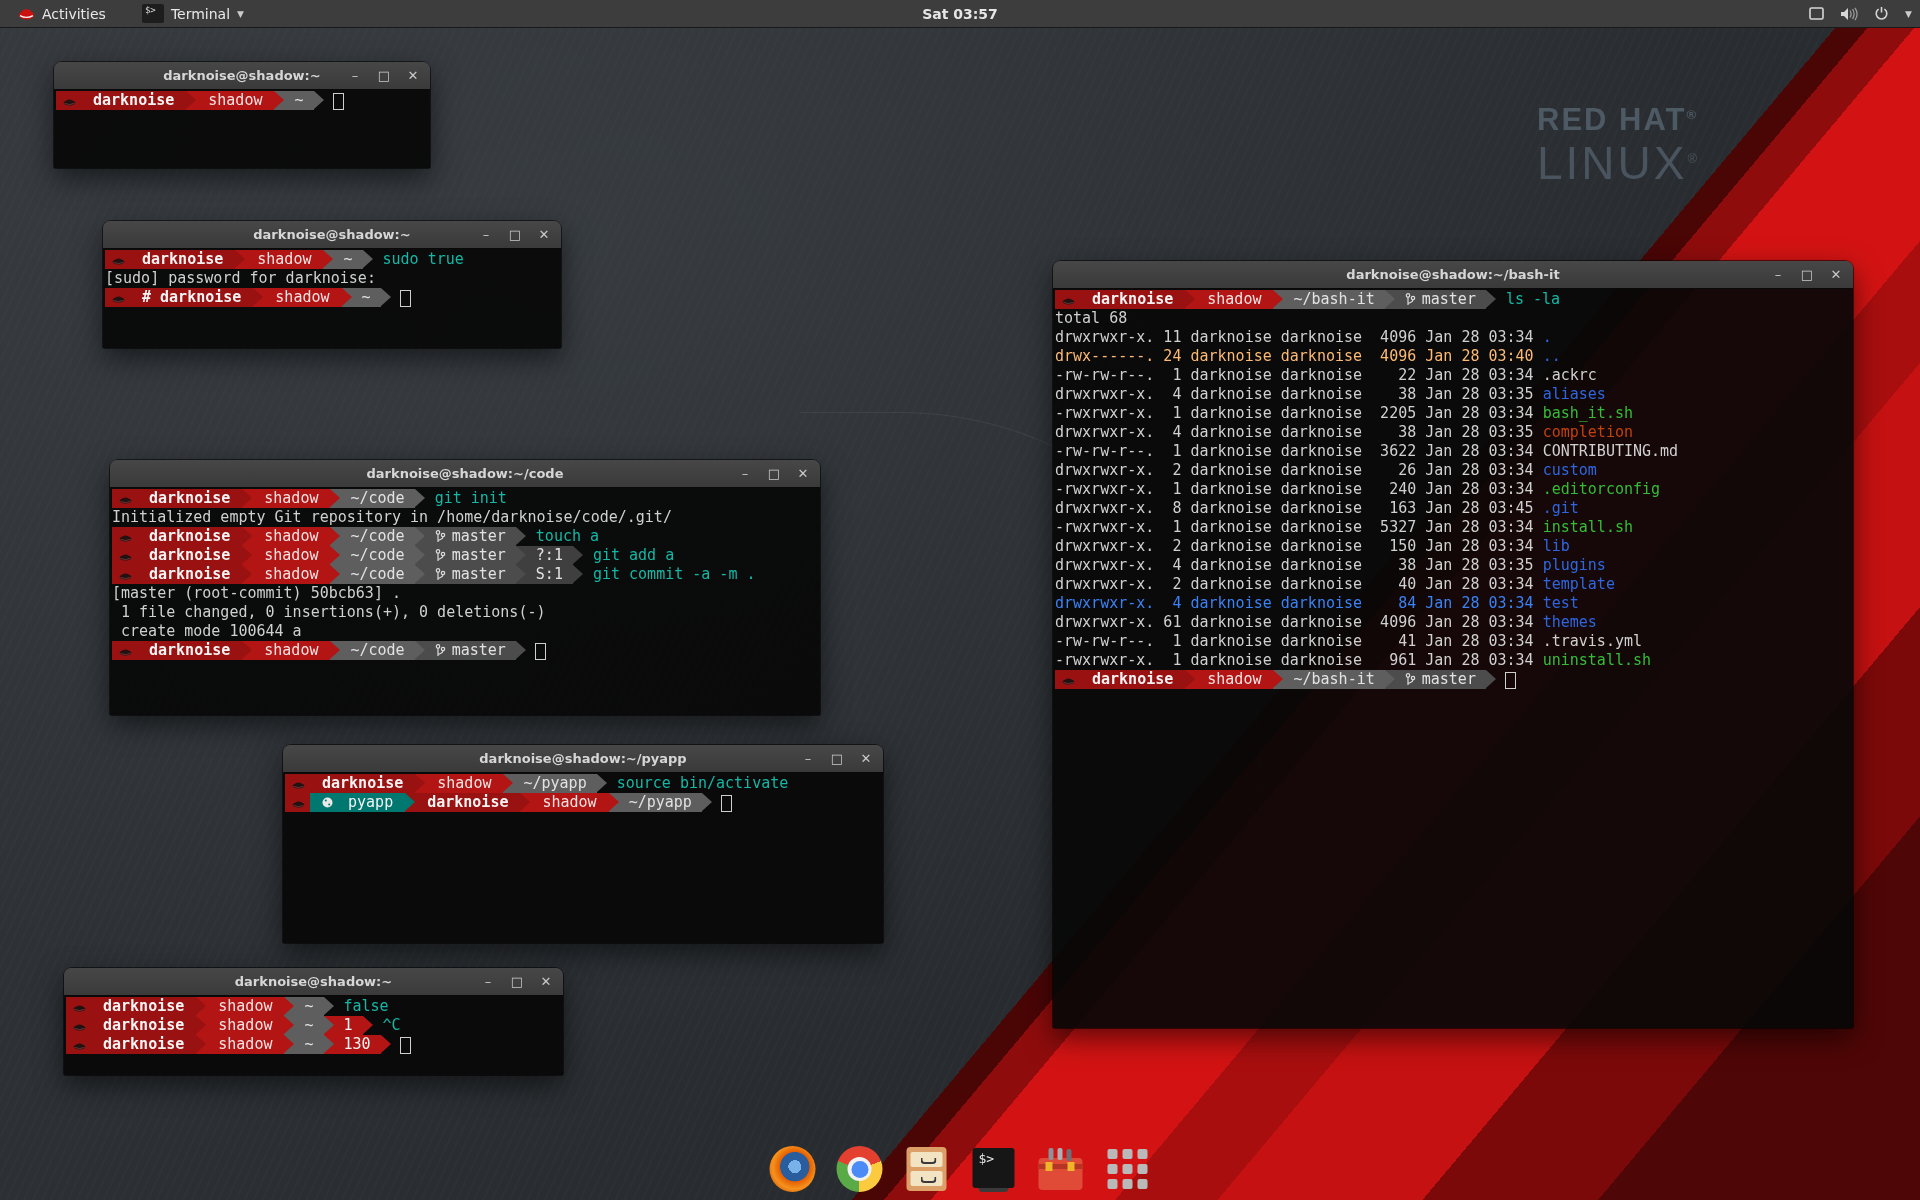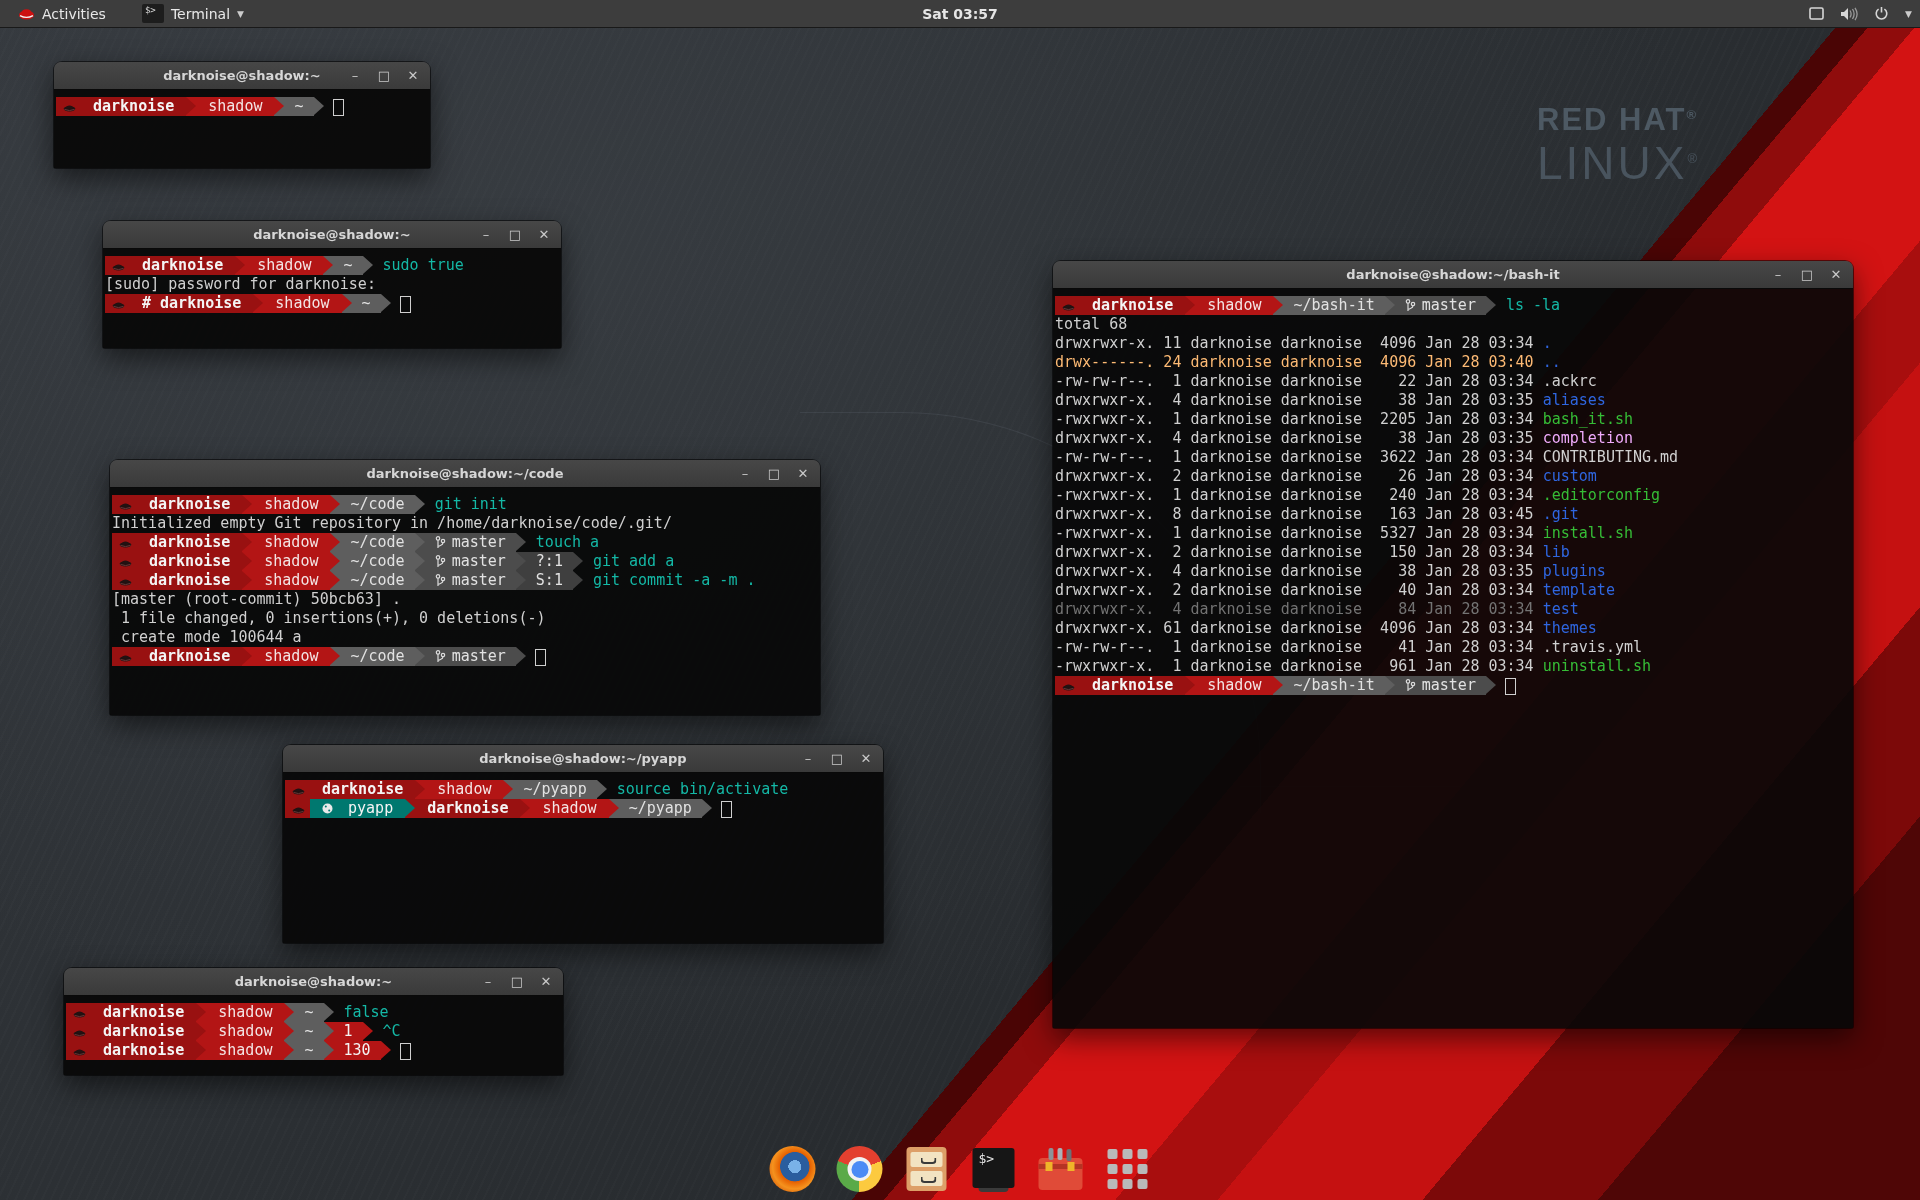"darknoise" .term { padding: 8px 0 0 2px -> 2px 0 0 2px }
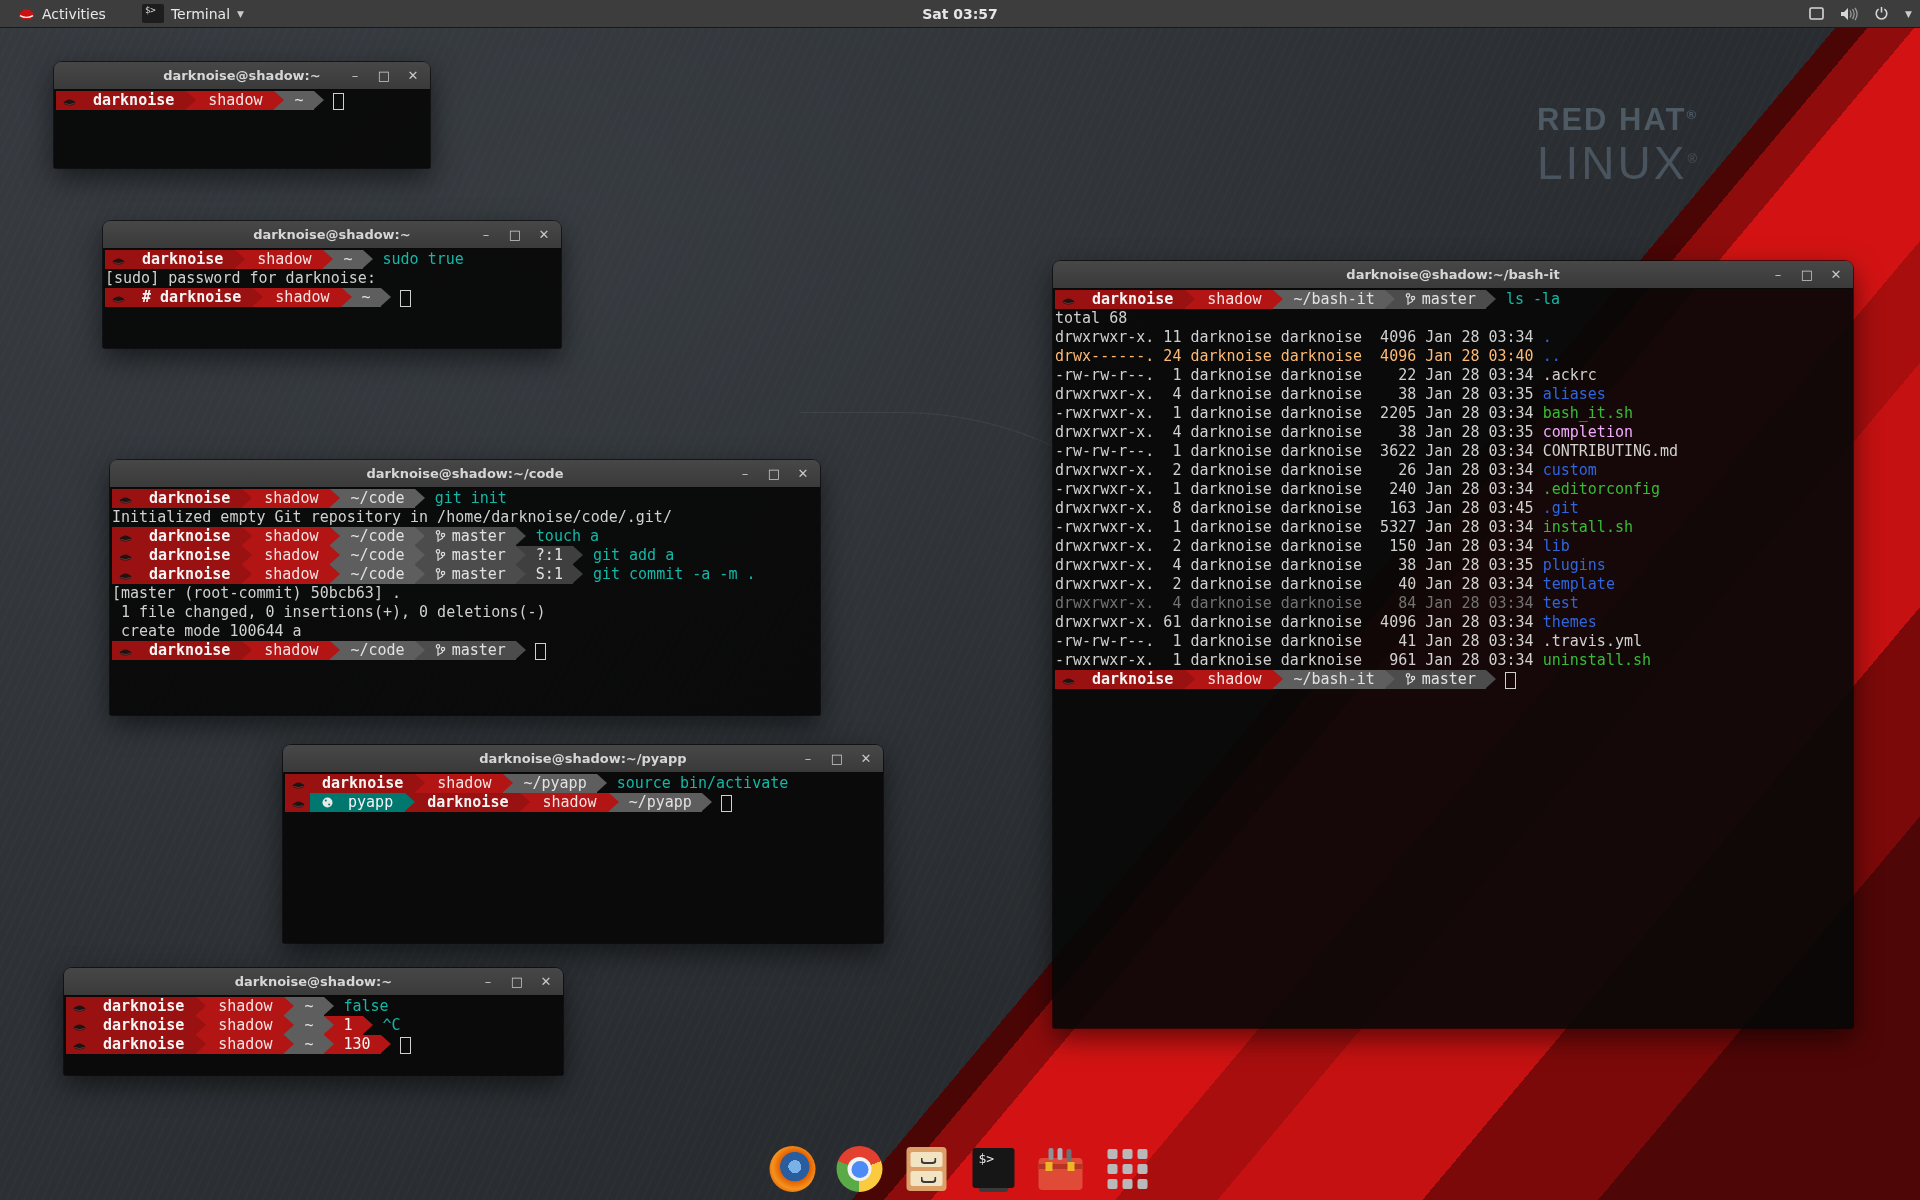"completion" span { color: #f0abfc -> #c2410c }
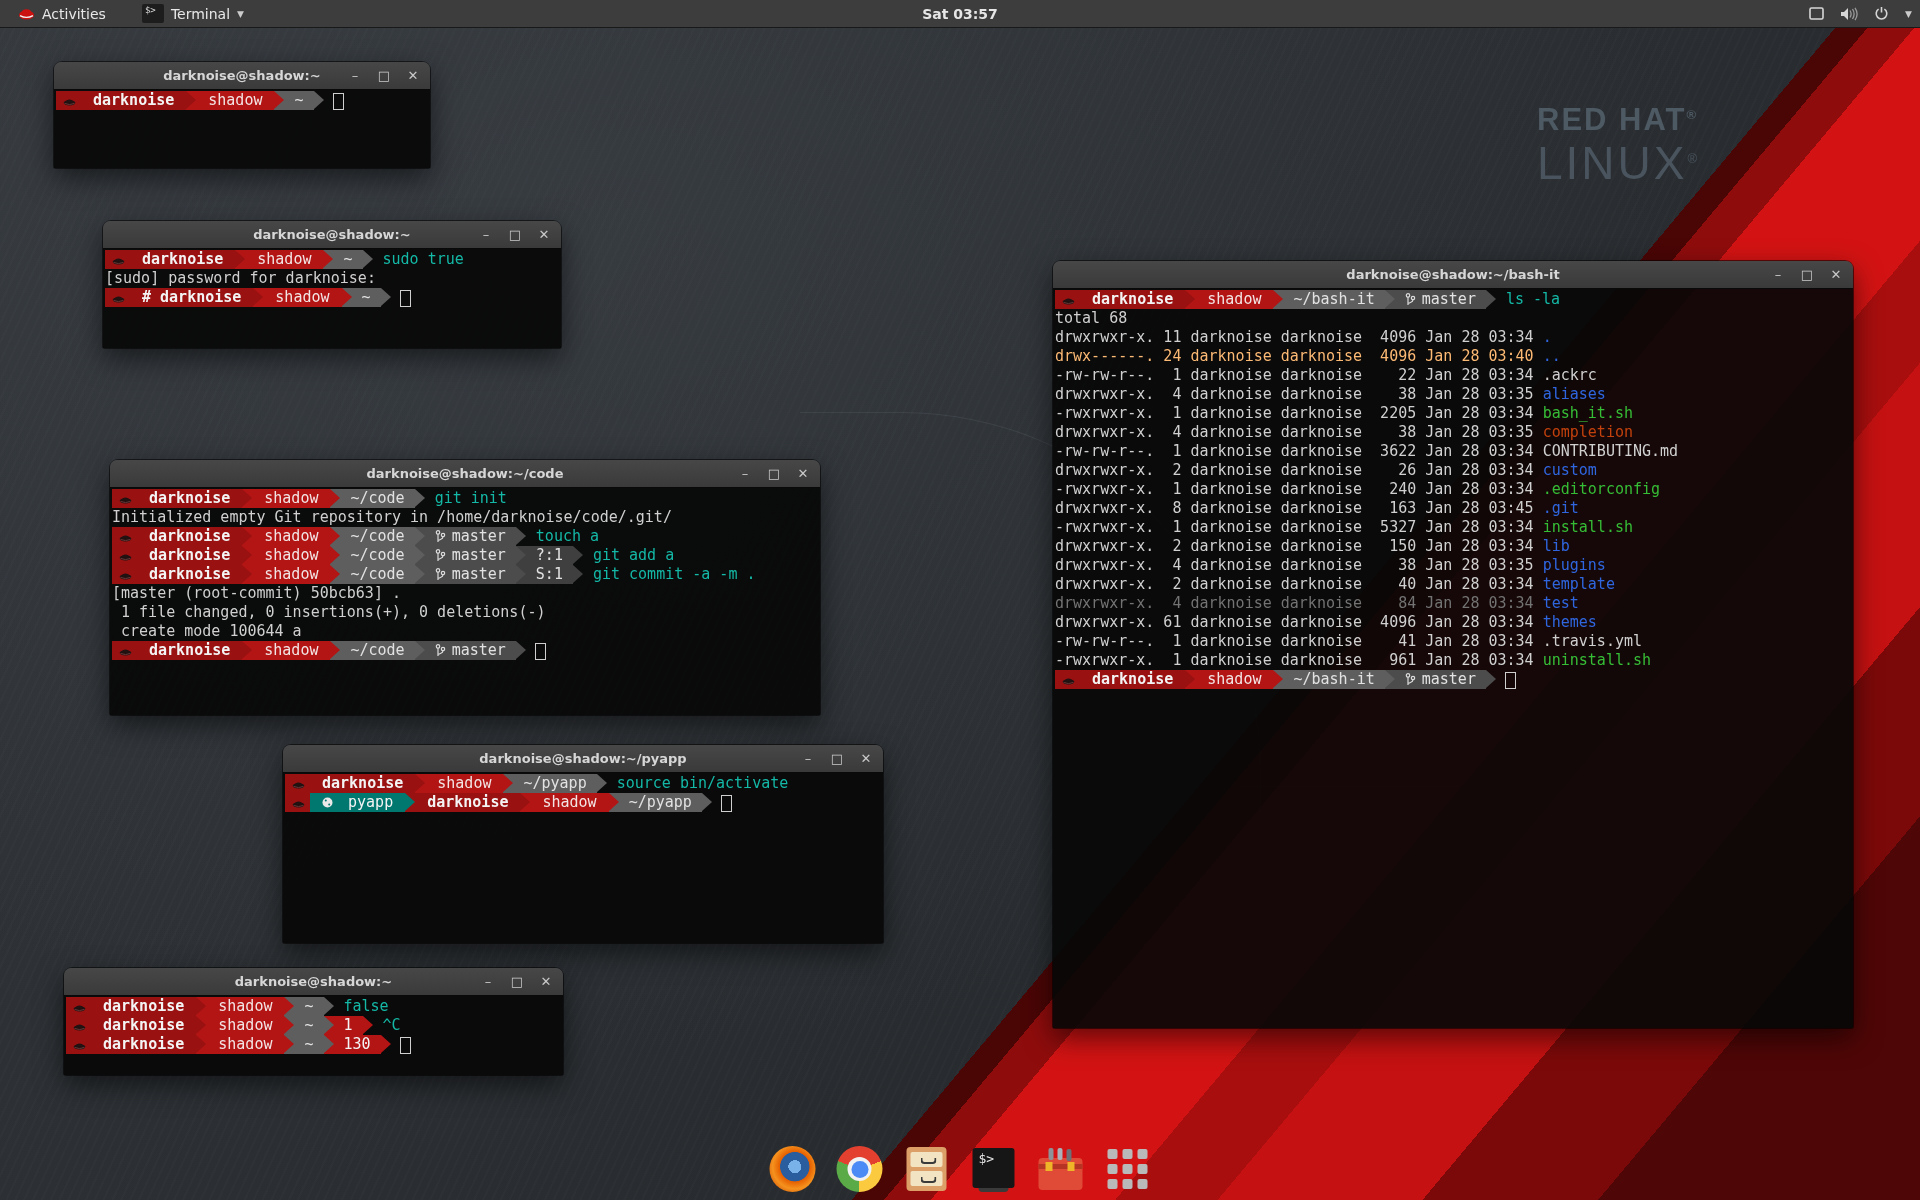"drwxrwxr-x. 4 darknoise darknoise 84" span { color: #737373 -> #3b82f6 }
